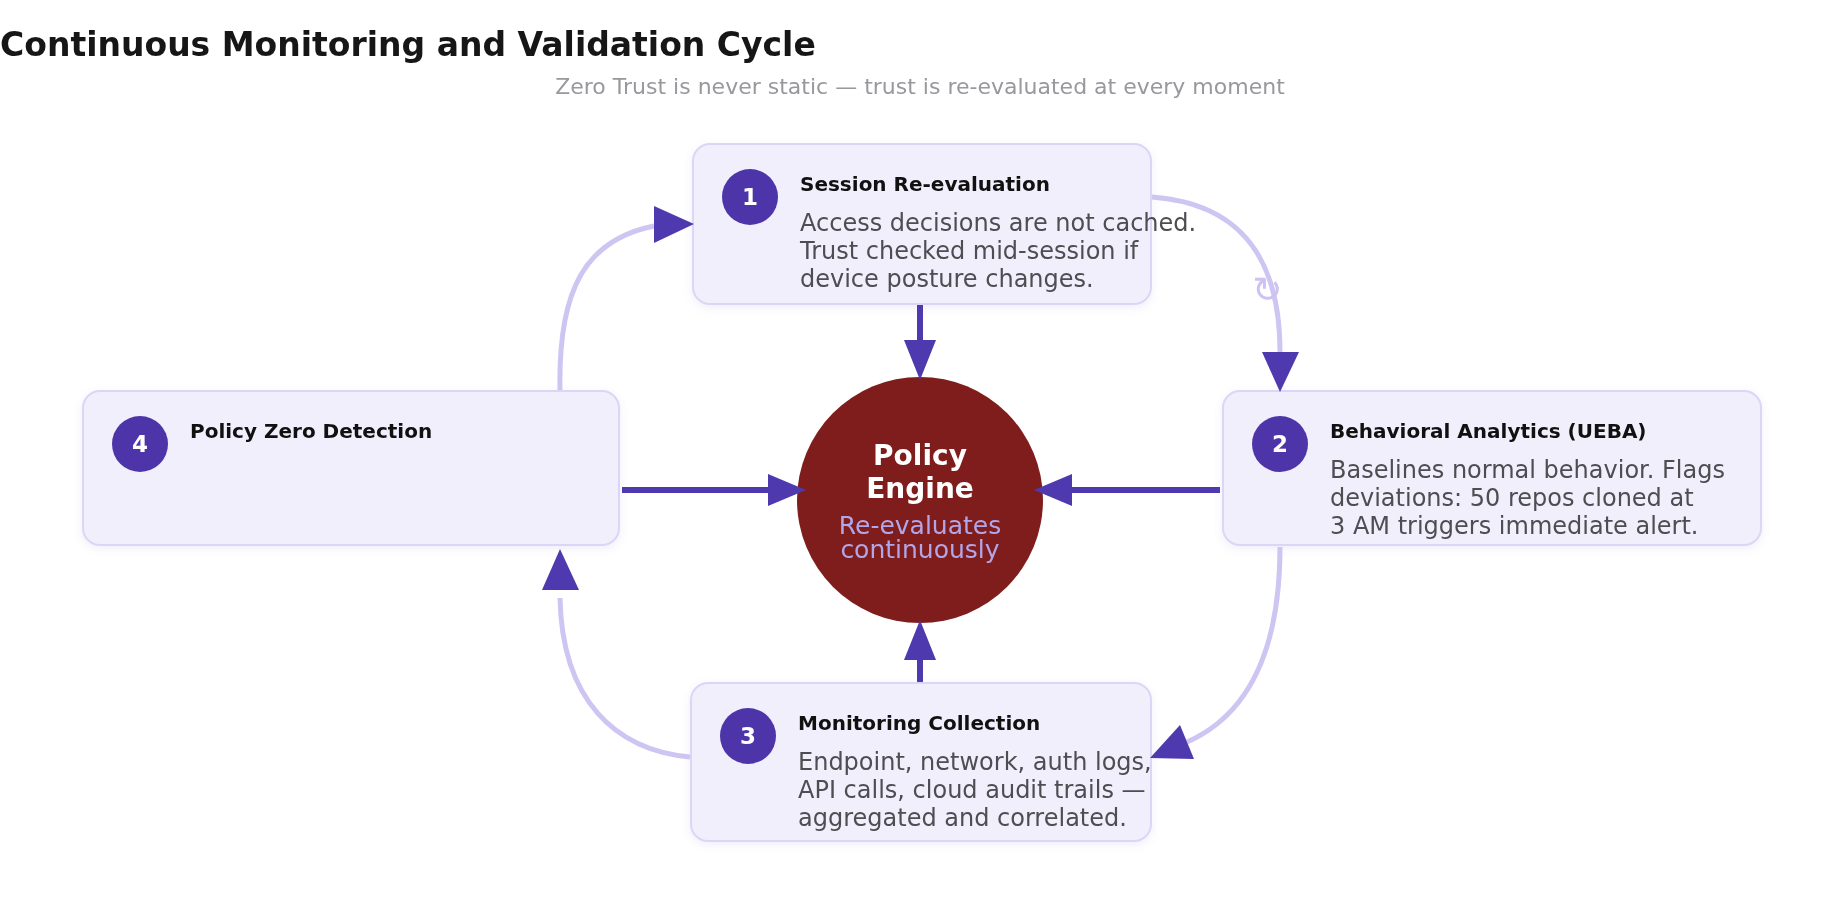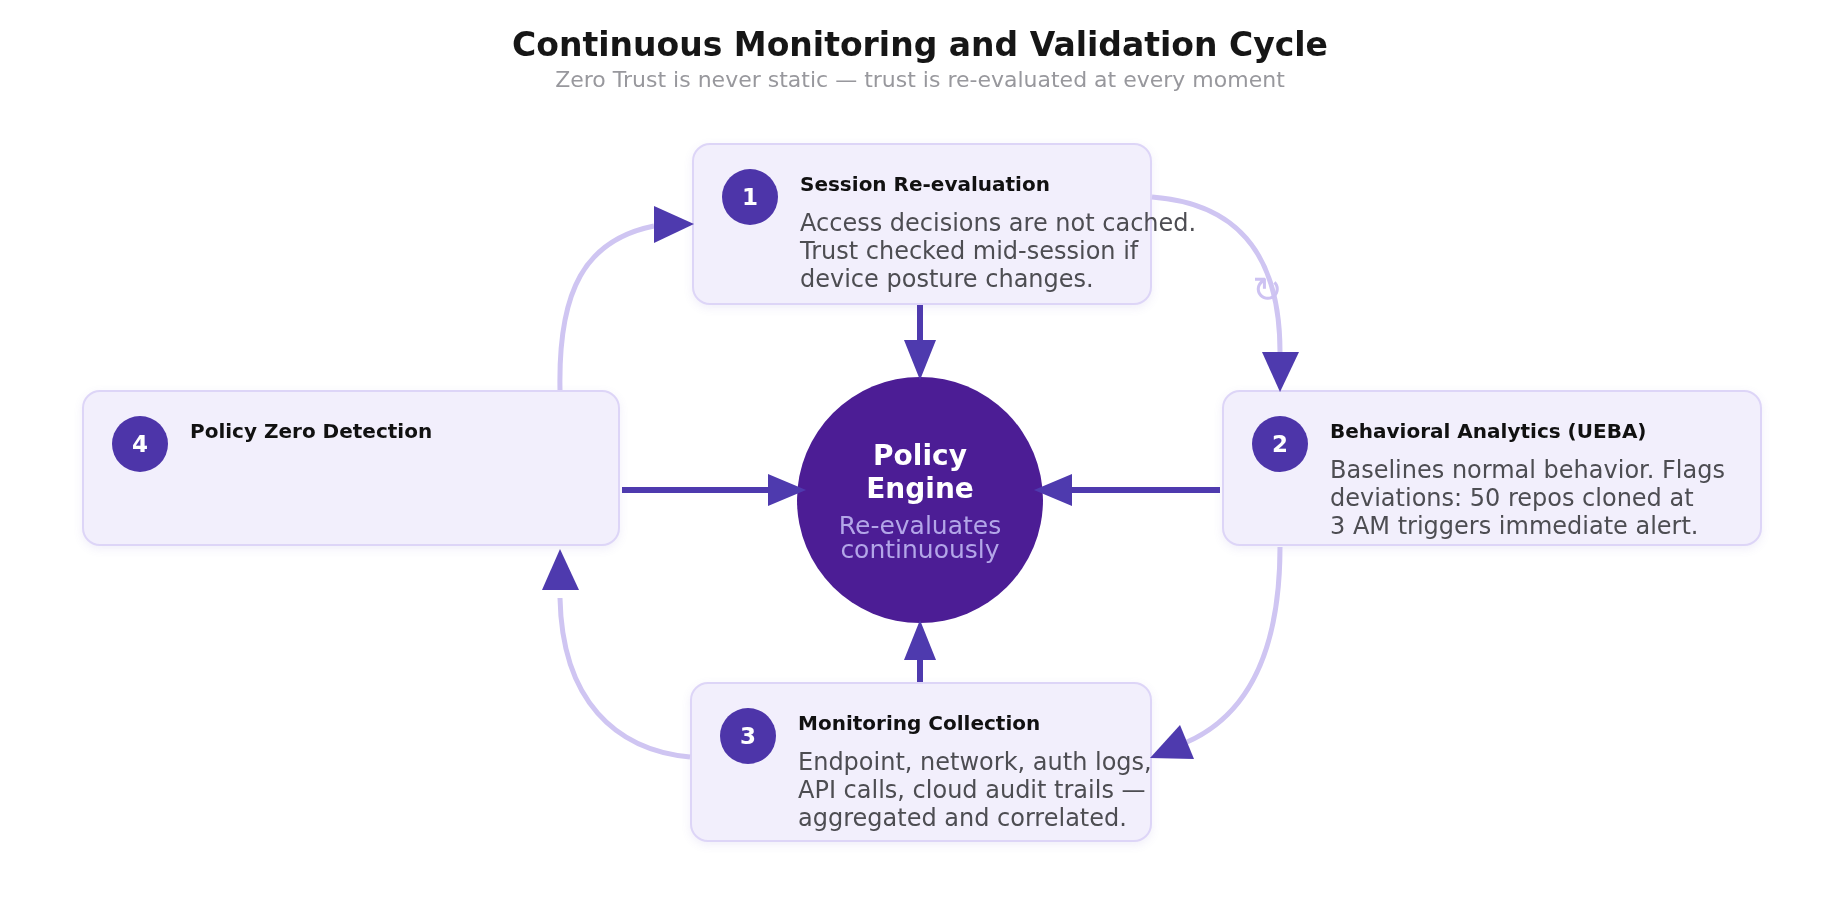"Continuous Monitoring and Validation" .page-title { text-align: center -> left }
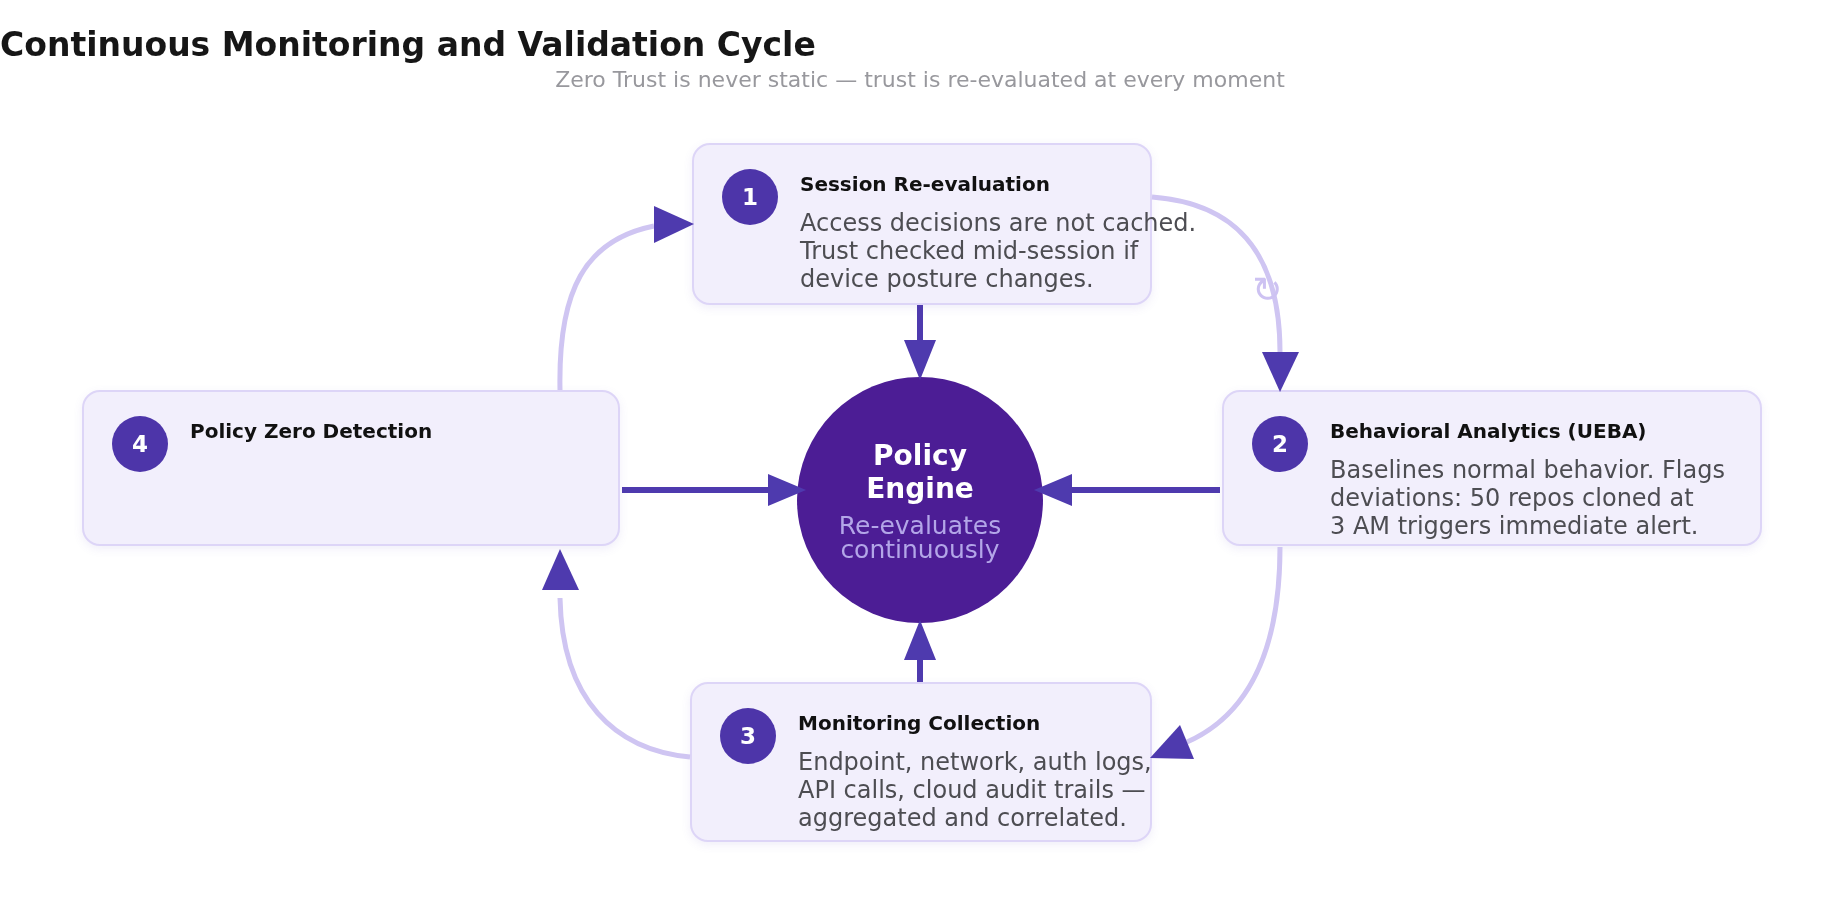"Zero Trust is never static" .page-subtitle { top: 67px -> 74px }
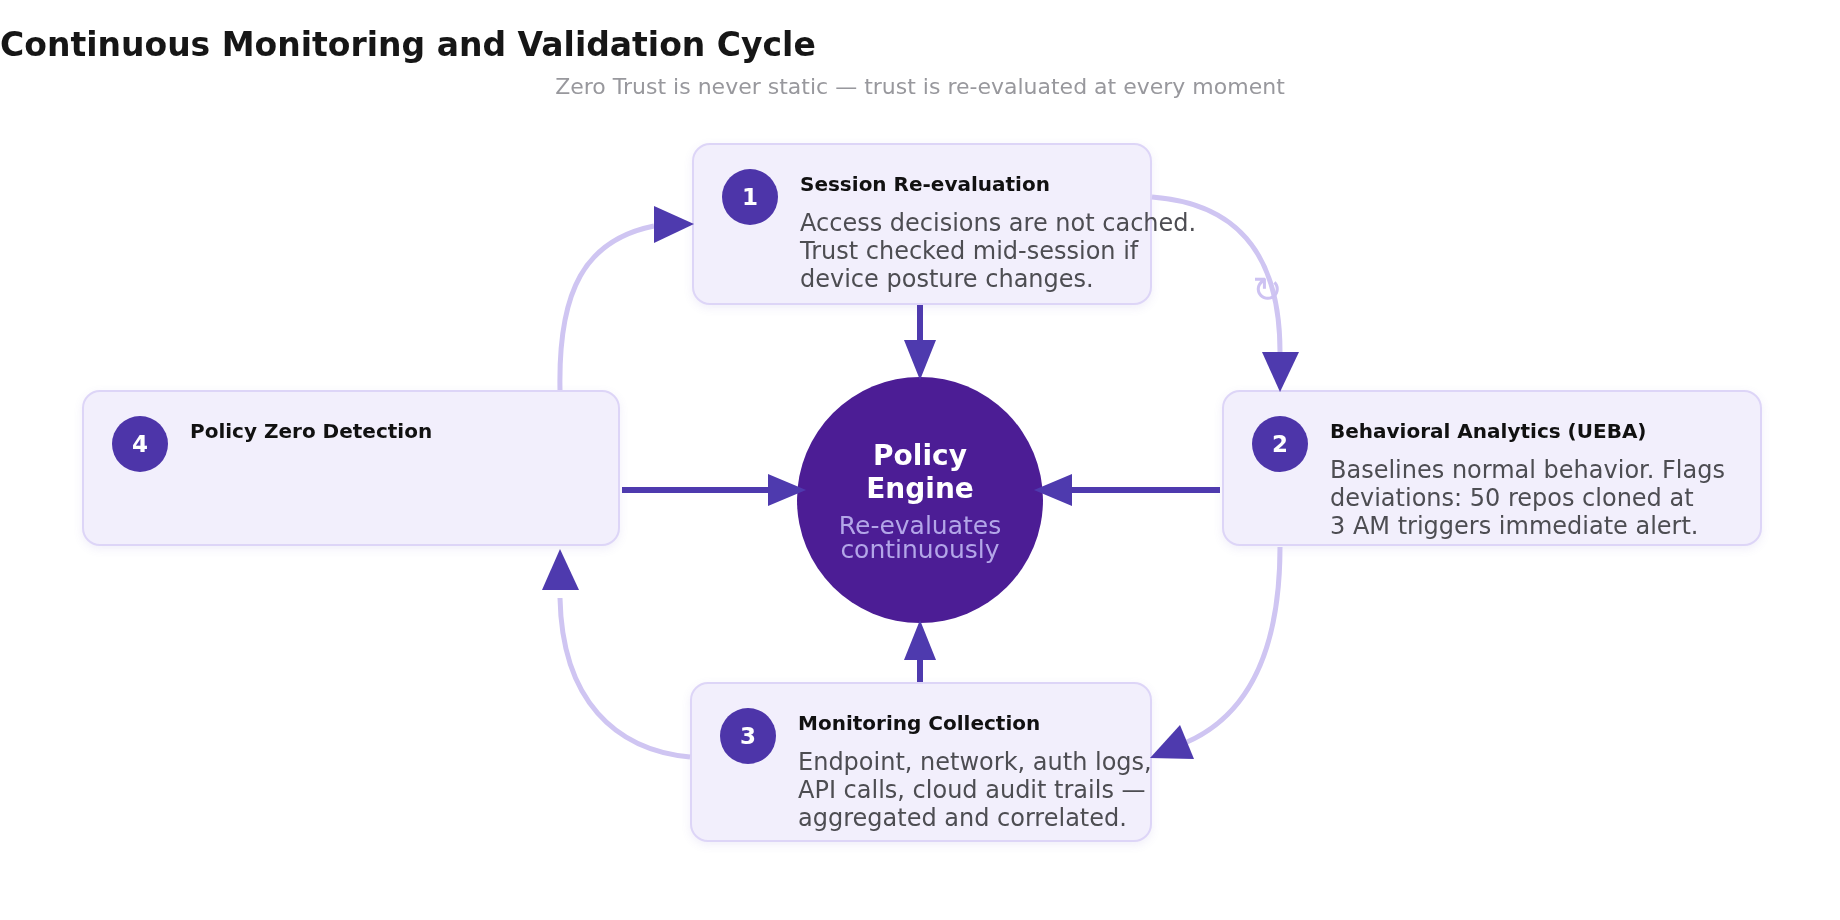"Policy" .center-node { background: #4c1d95 -> #7f1d1d }
